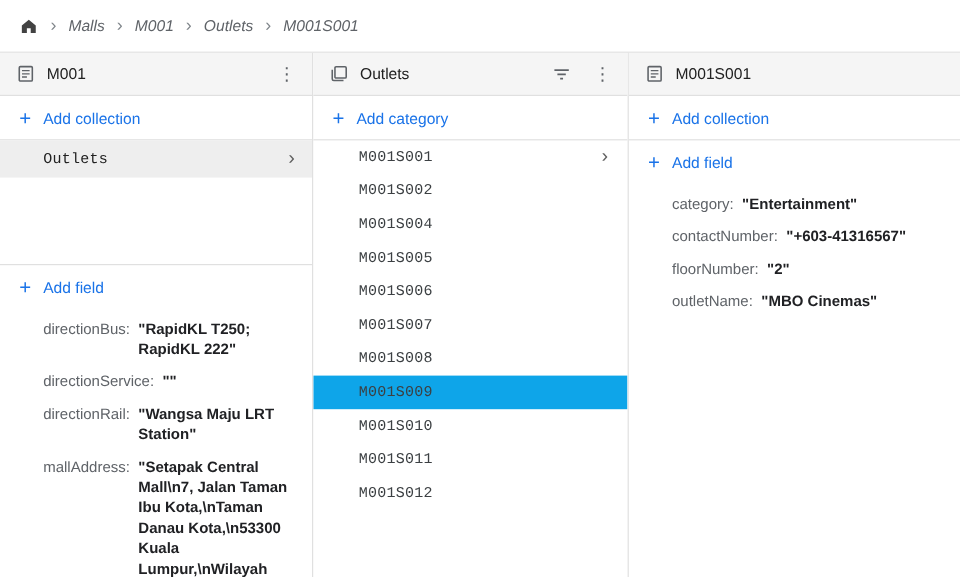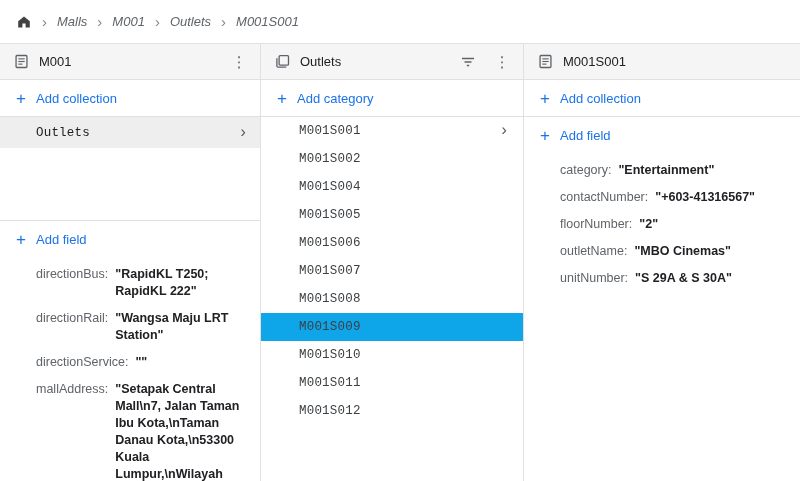"unitNumber:" div.field { html: <div> <span>unitNumber:</span> <span>"S 29A &amp; S 30A"</span> </div> -> none }
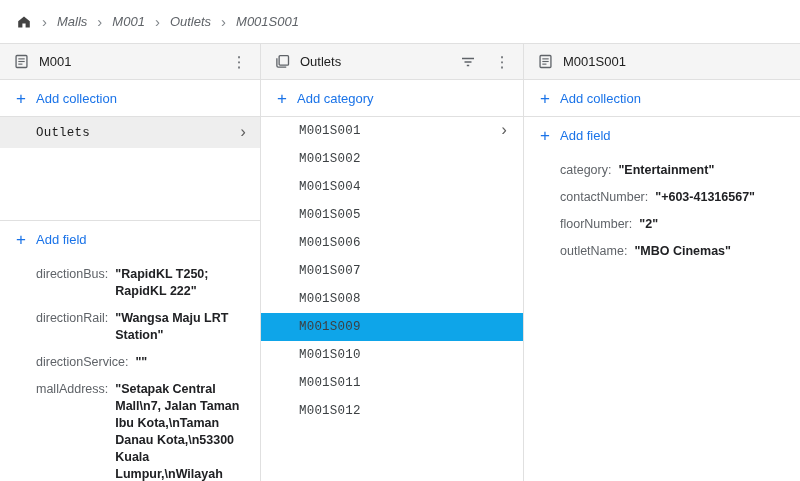"directionRail:" div.field { order: before "directionService:" -> after "directionService:" }
